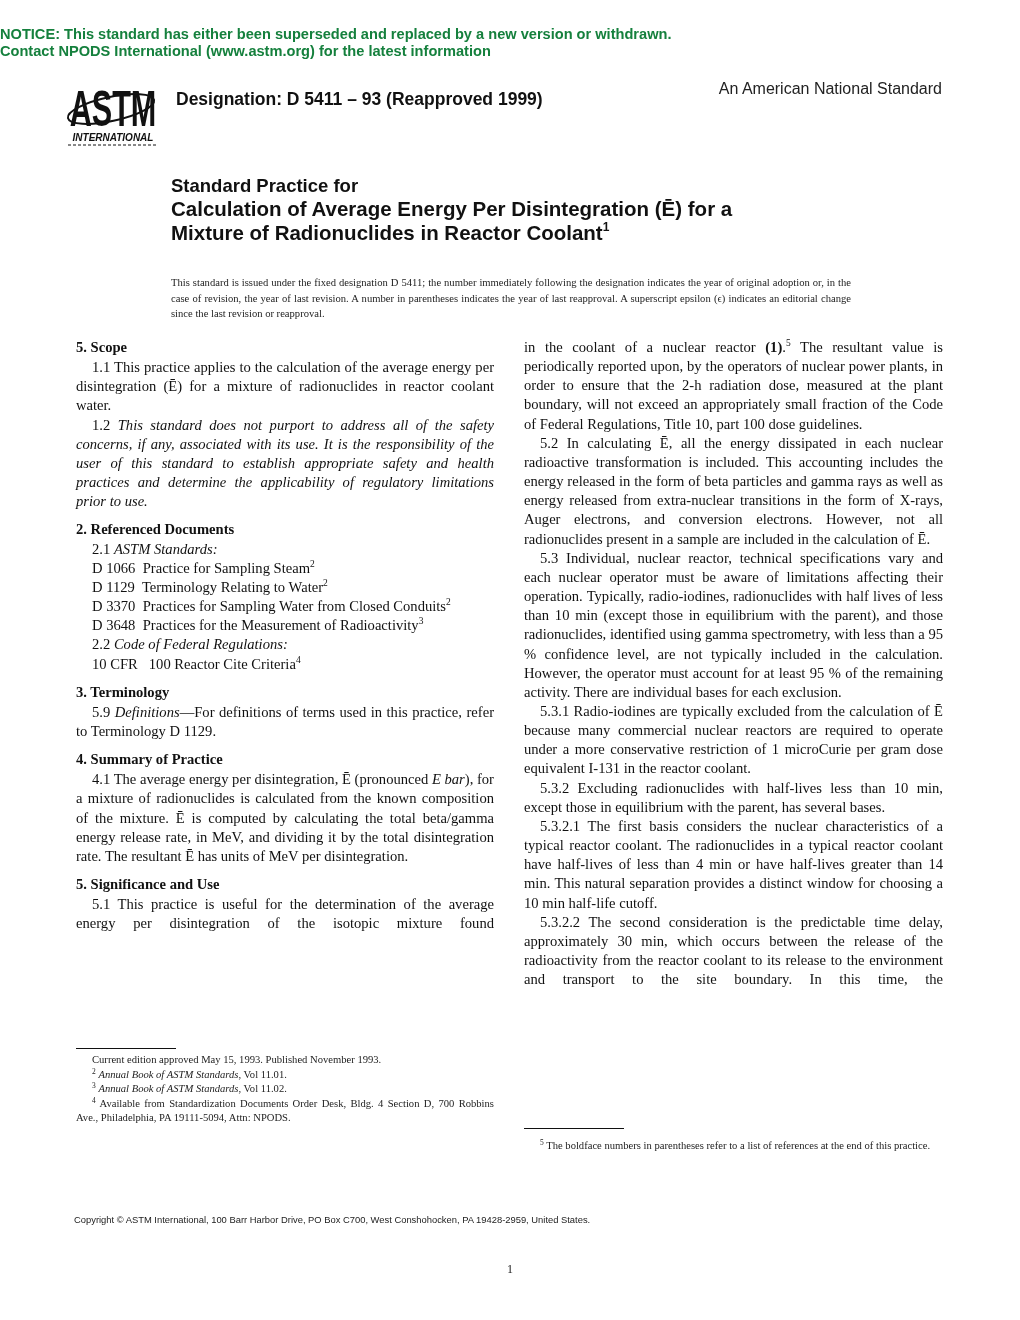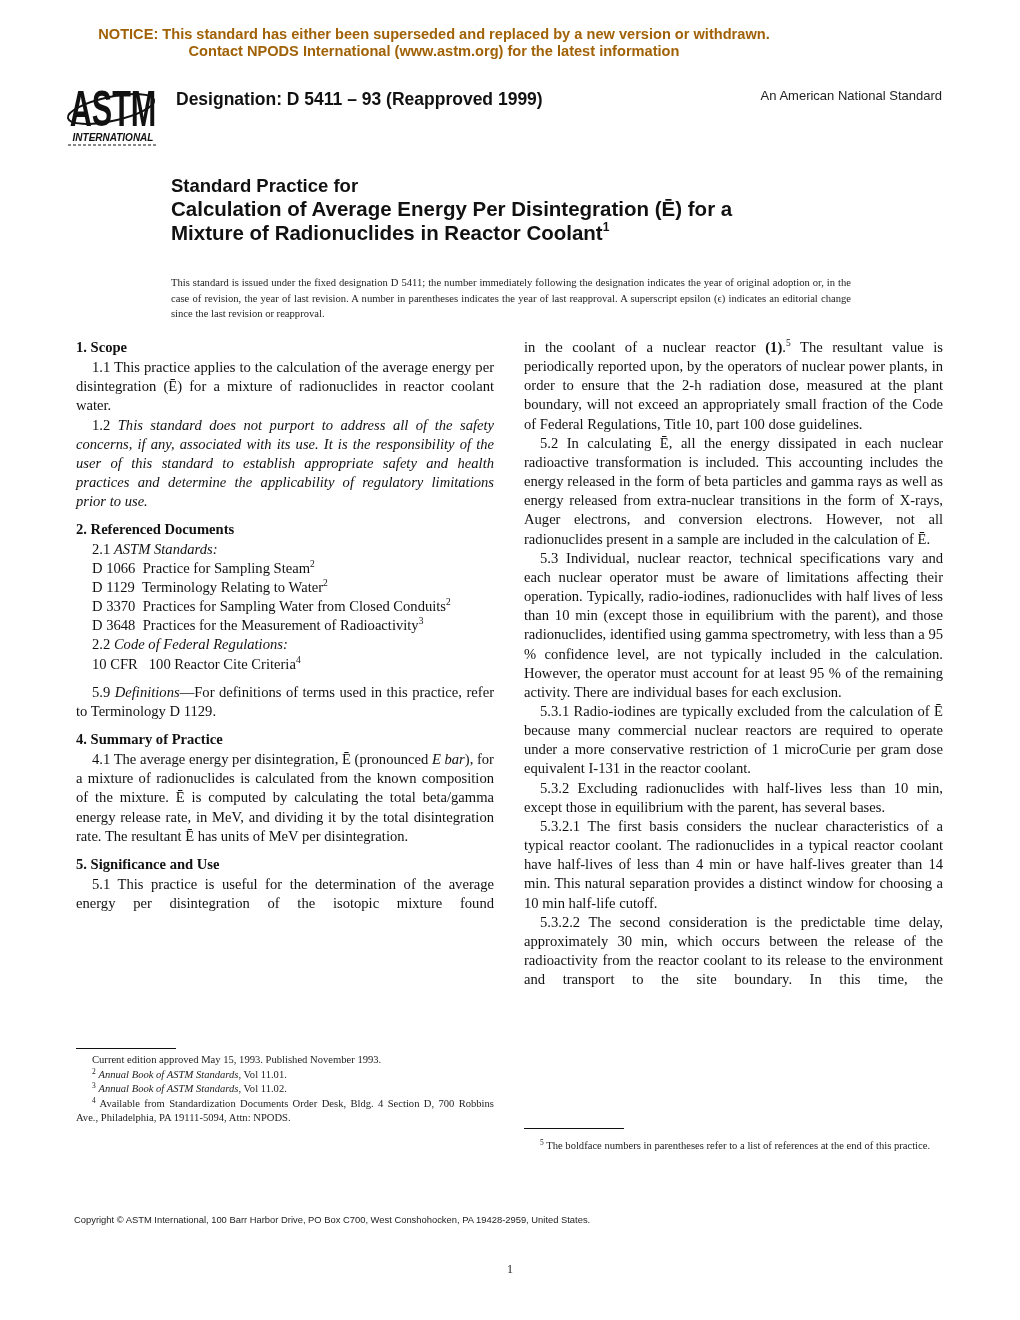"NOTICE: This standard has either" .notice { color: #a16207 -> #15803d; text-align: center -> left }
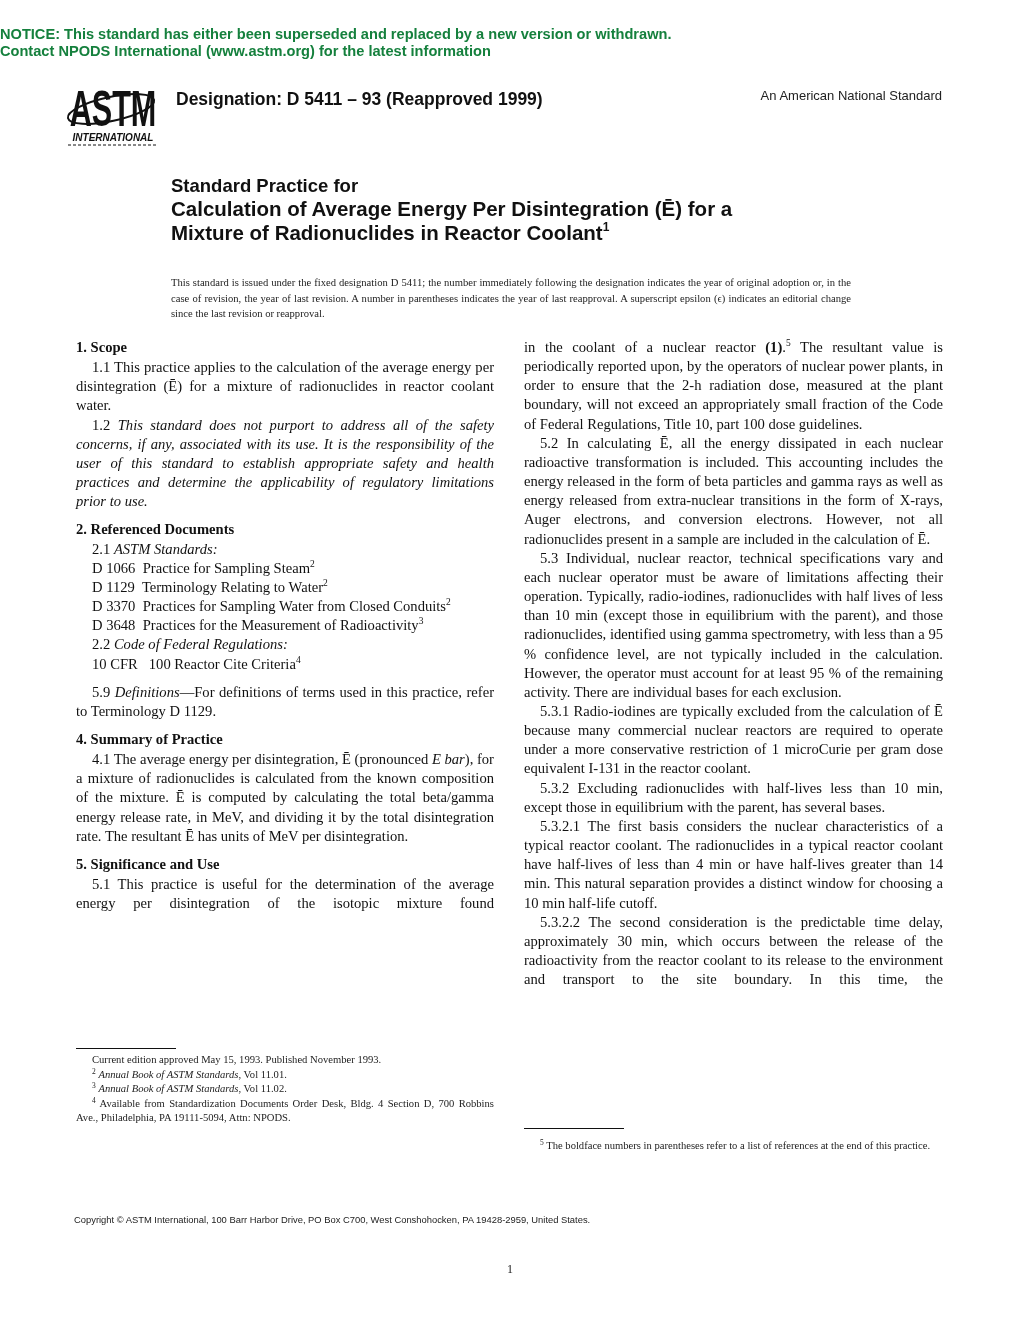"An American National Standard" .ans { font-size: 13px -> 16px; top: 88px -> 80px }
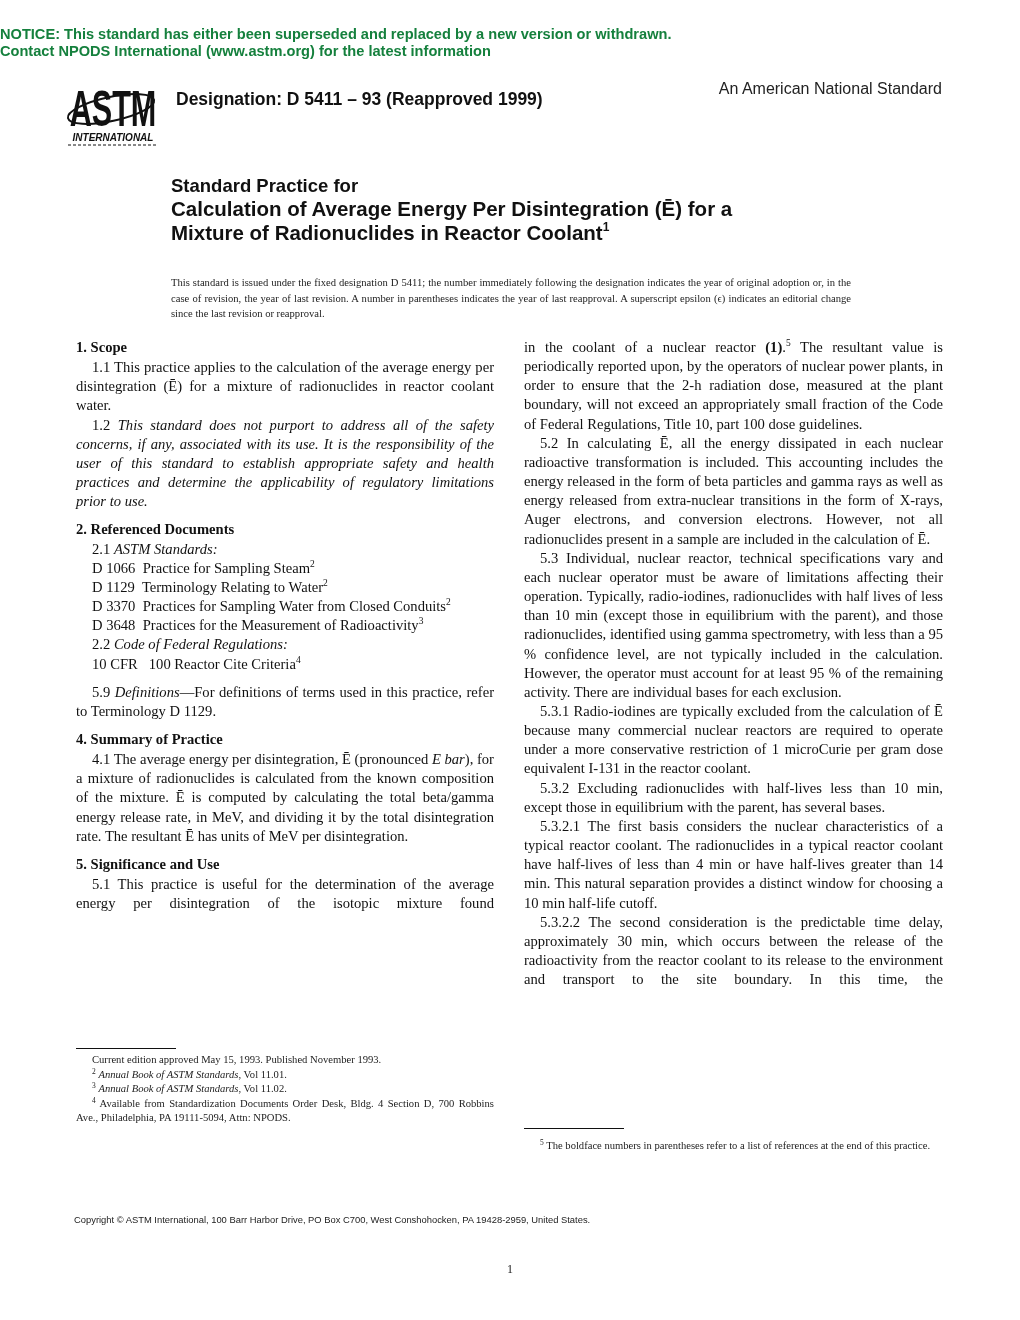"1. Scope" h2 { text: 1 -> 5 }
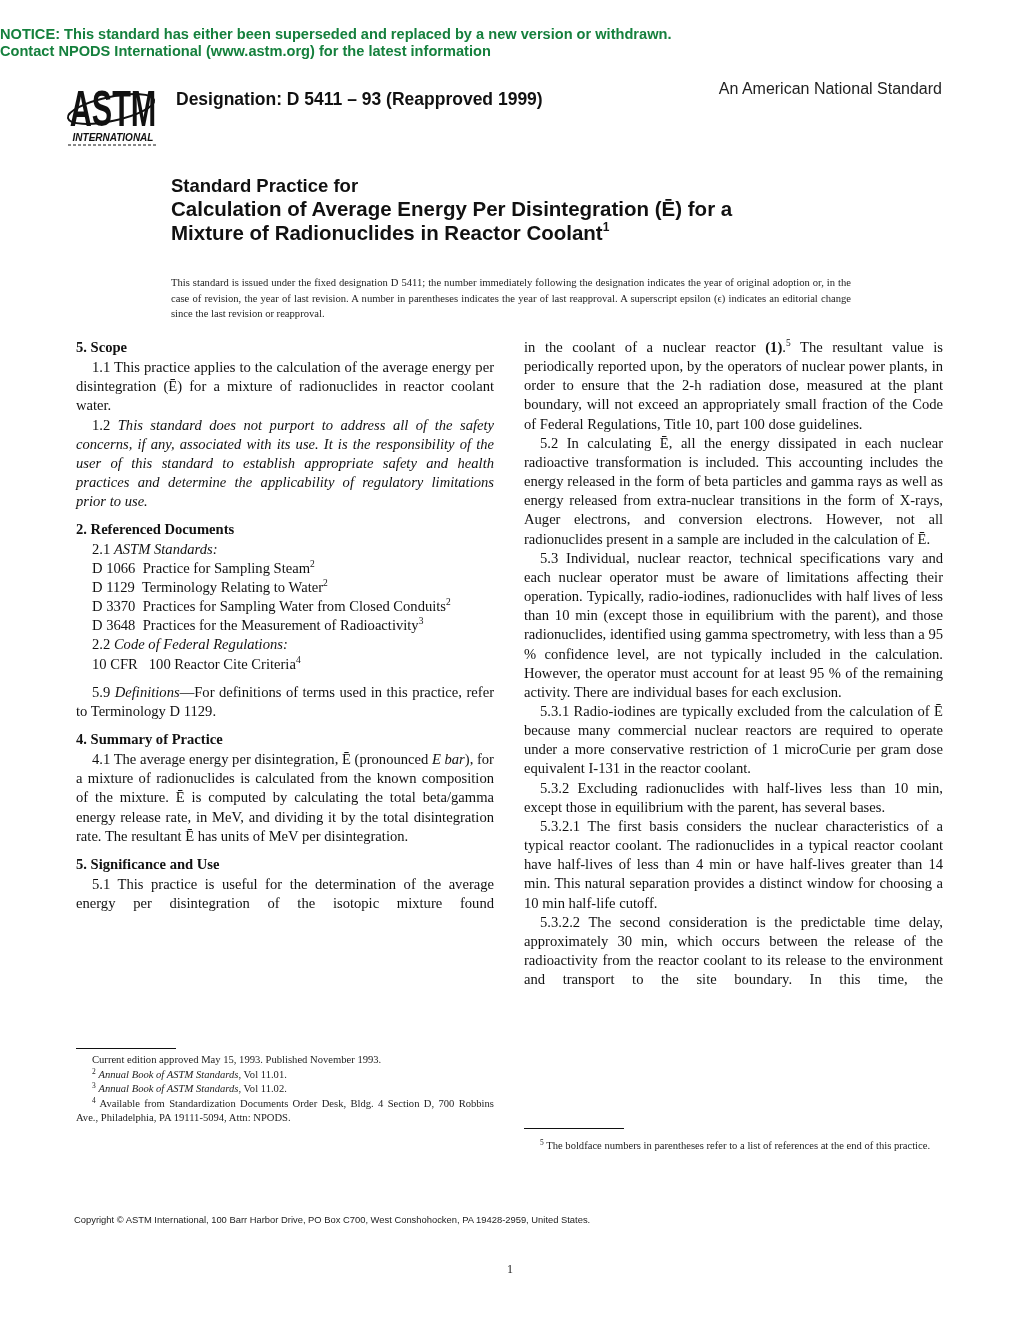"3. Terminology" h2 { html: none -> <h2>3. Terminology</h2> }
